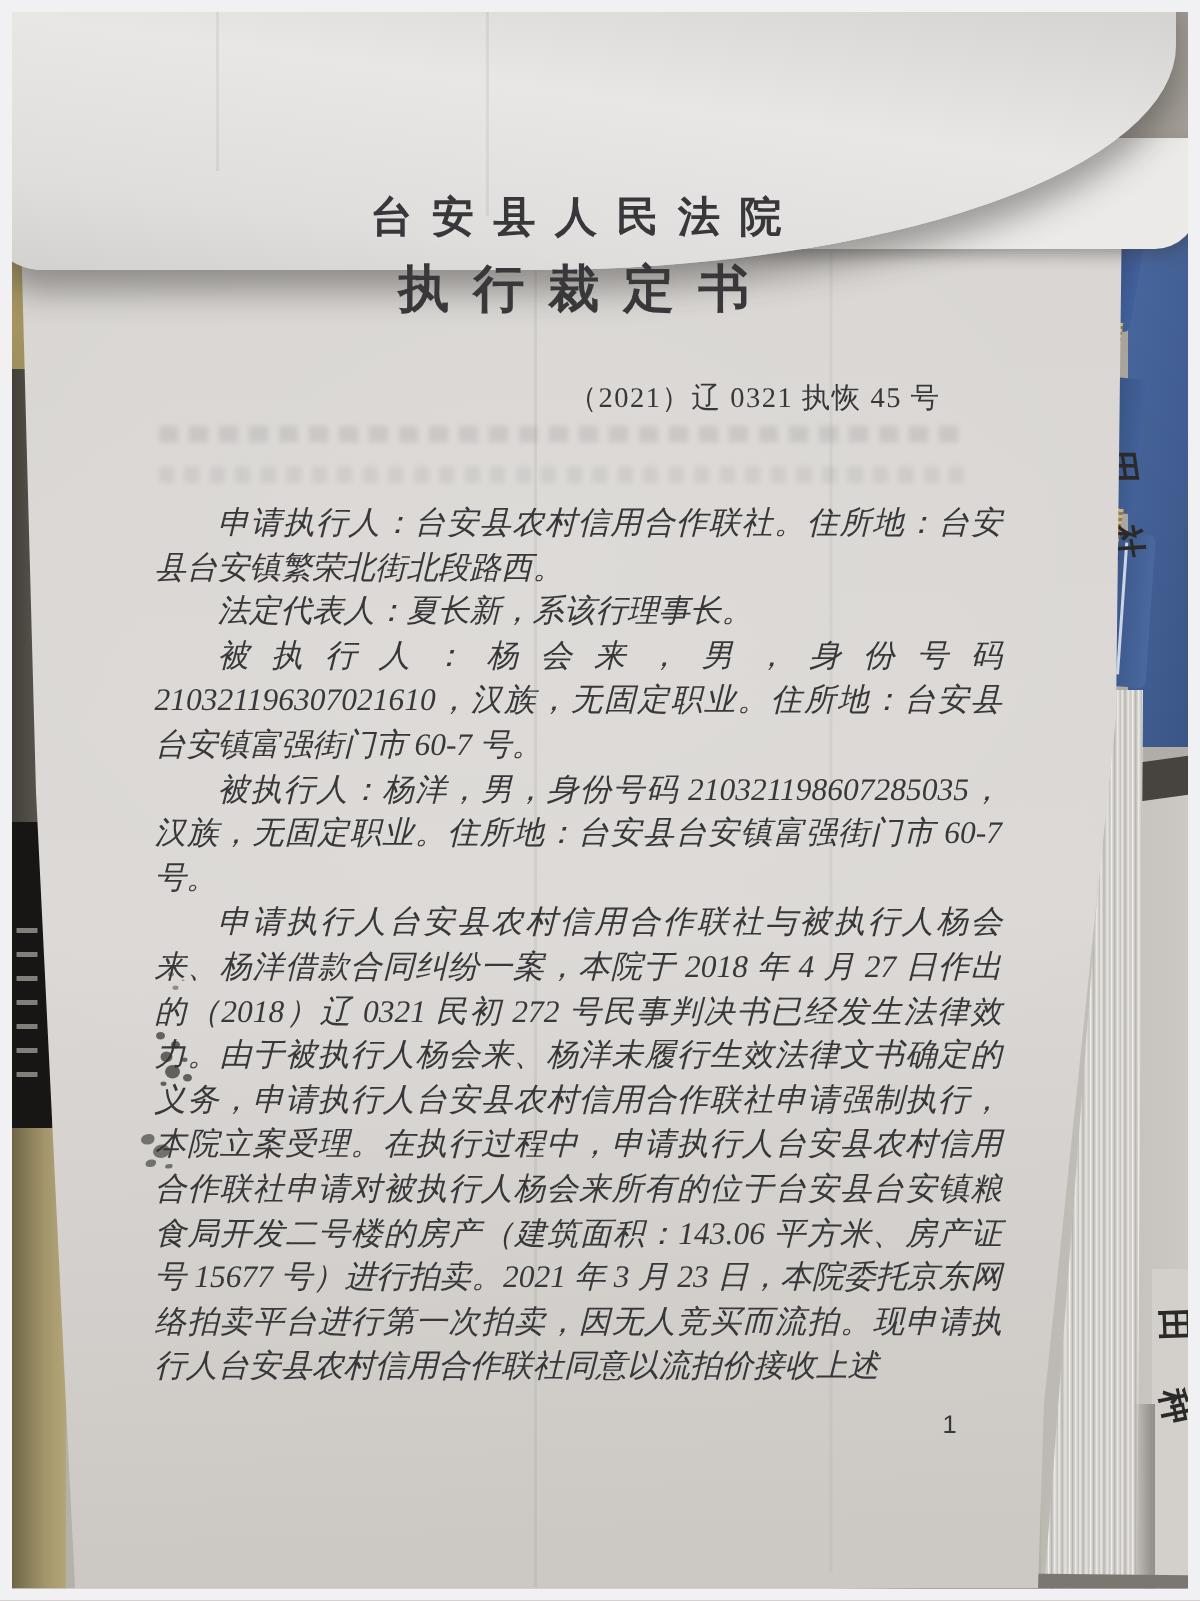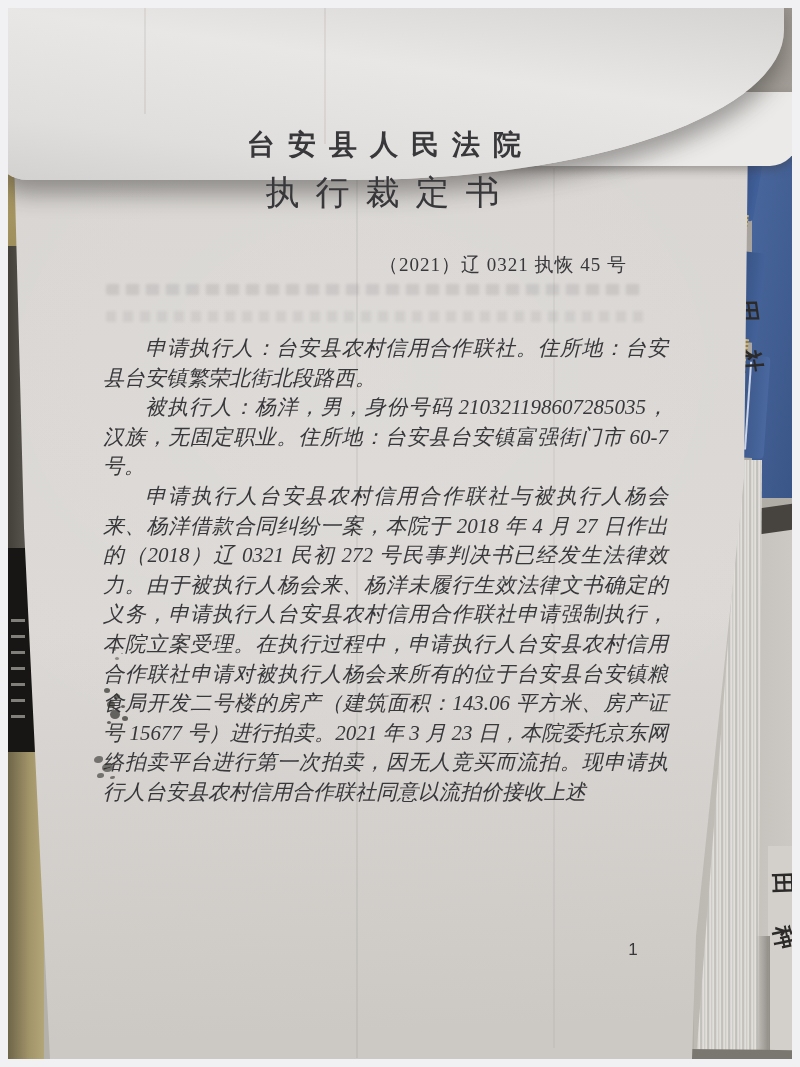"执行裁定书" .doc-title { font-weight: 400 -> 700 }
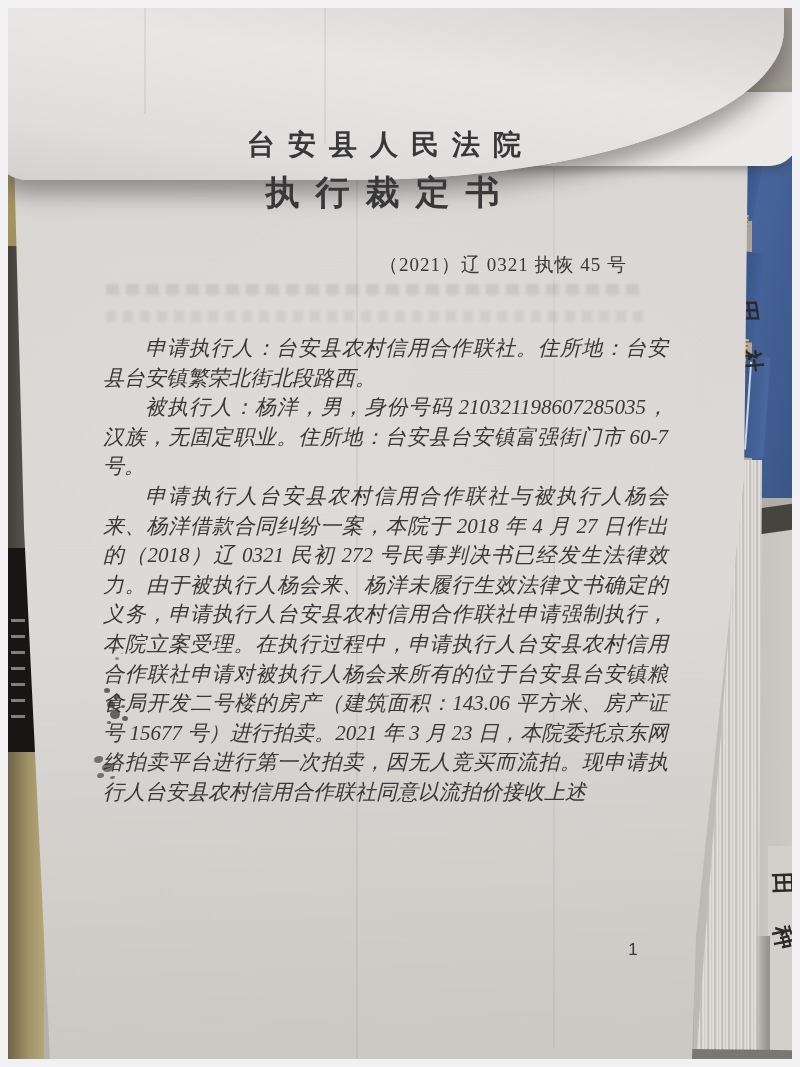"法定代表人：夏长新，系该行理事长。" p { html: none -> <p>法定代表人：夏长新，系该行理事长。</p> }
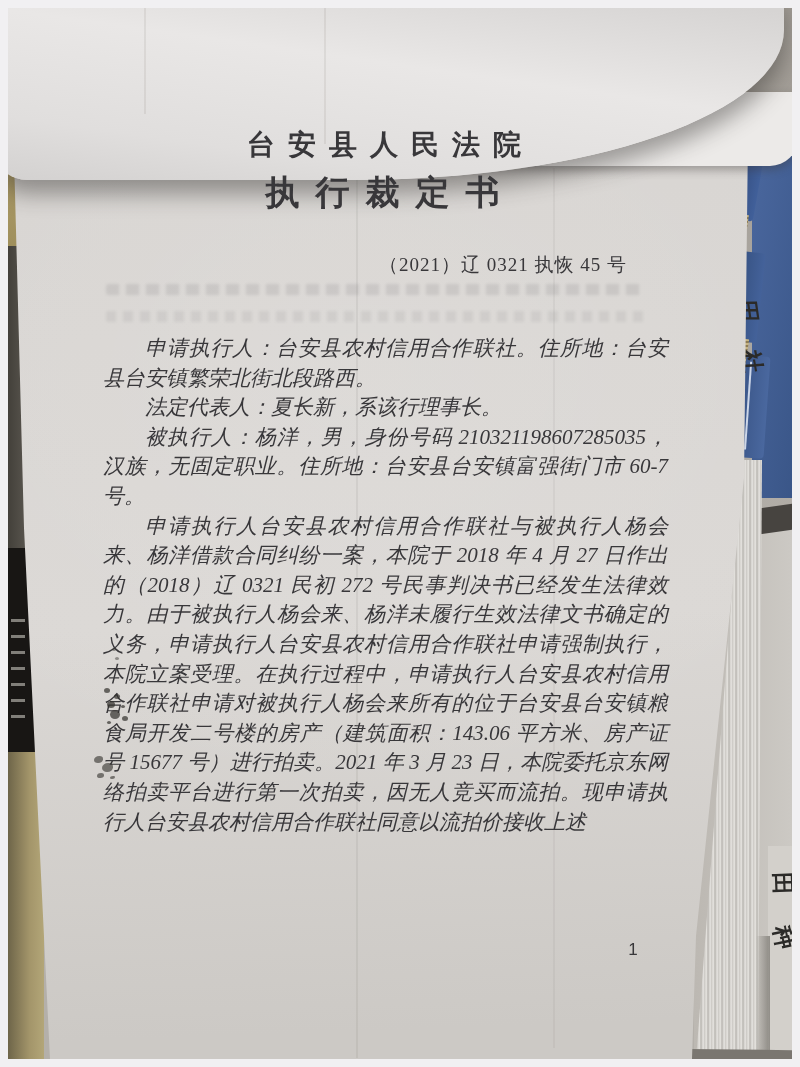"被执行人：杨会来，男，身份号码" p { html: none -> <p>被执行人：杨会来，男，身份号码 210321196307021610，汉族，无固定职业。住所地：台安县台安镇富强街门市 60-7 号。</p> }
